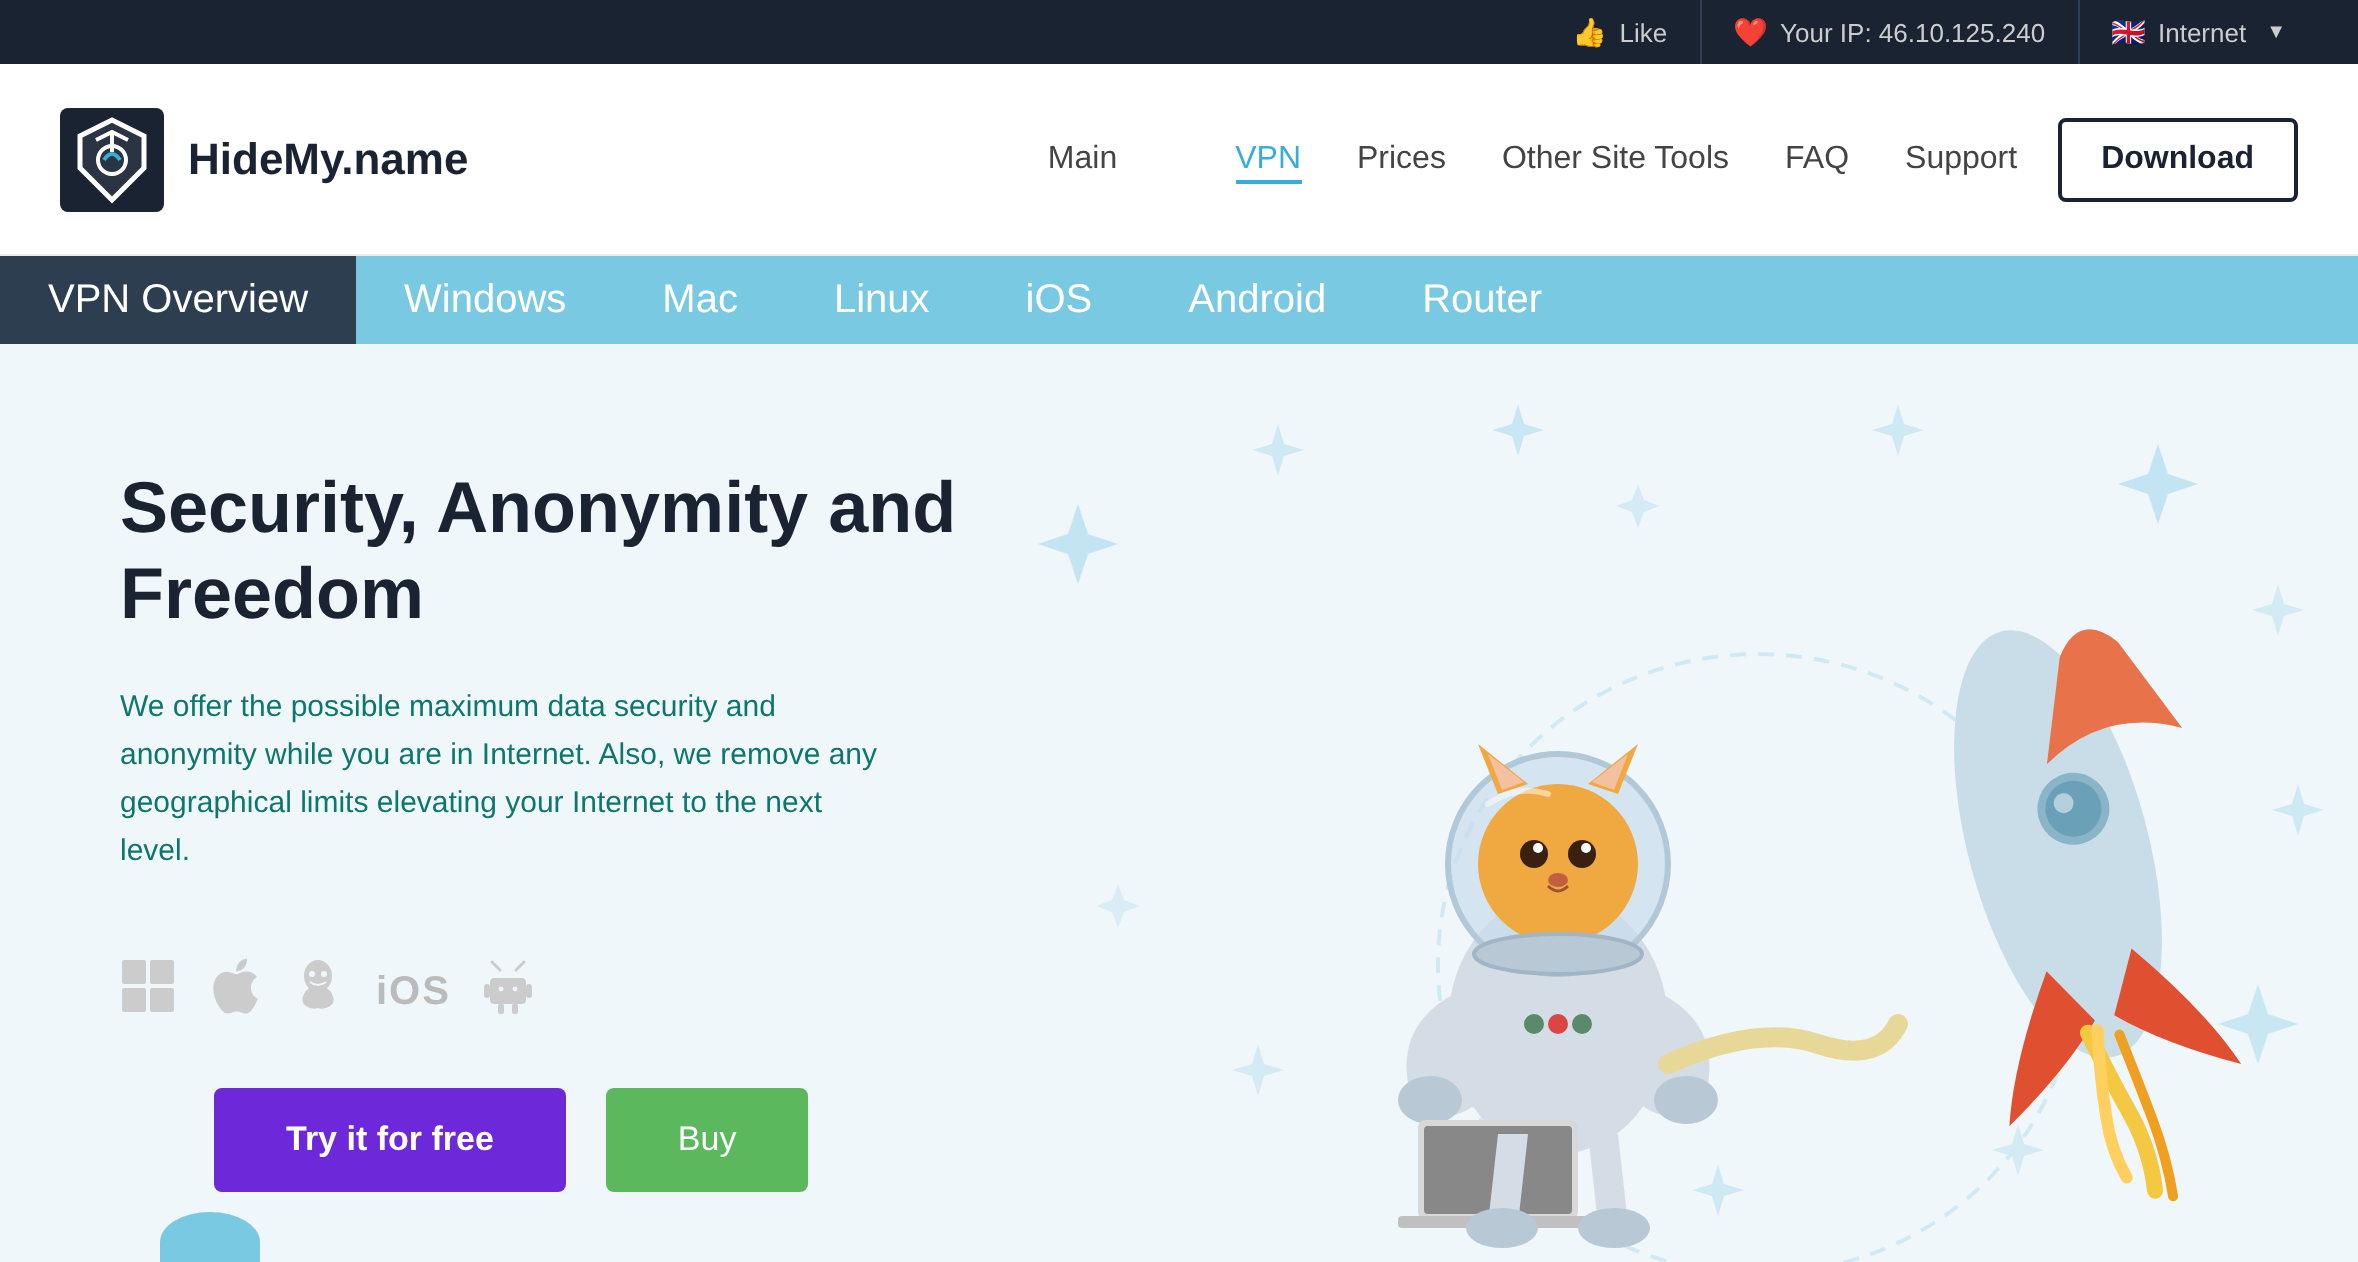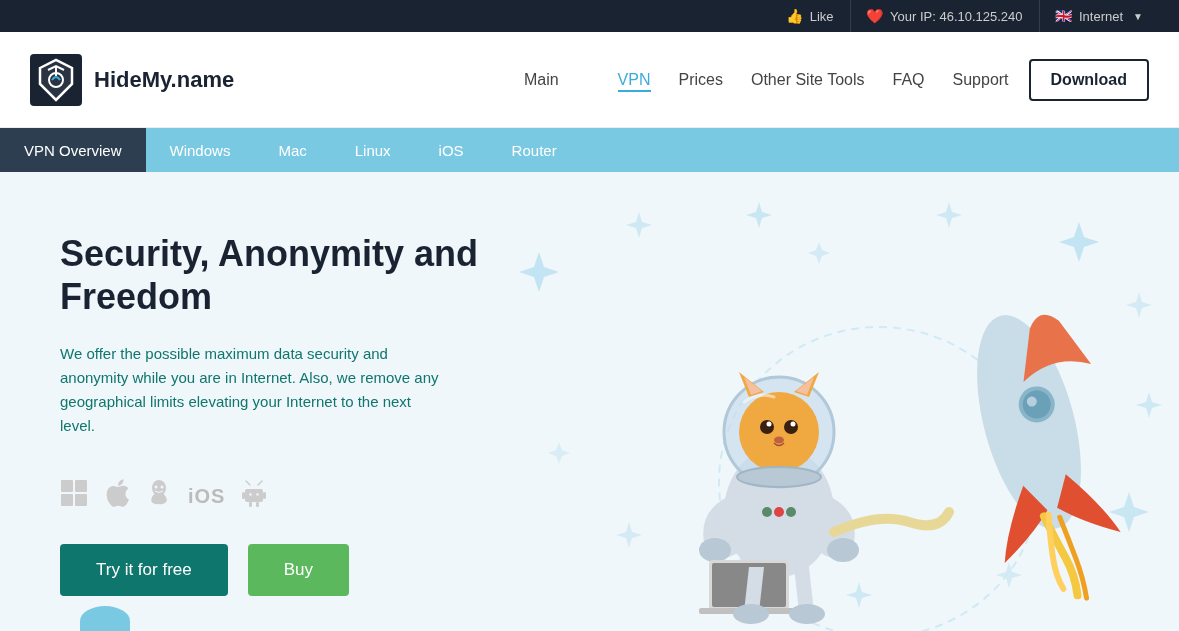"VPN Overview" .sub-nav-item { font-size: 15px -> 20px }
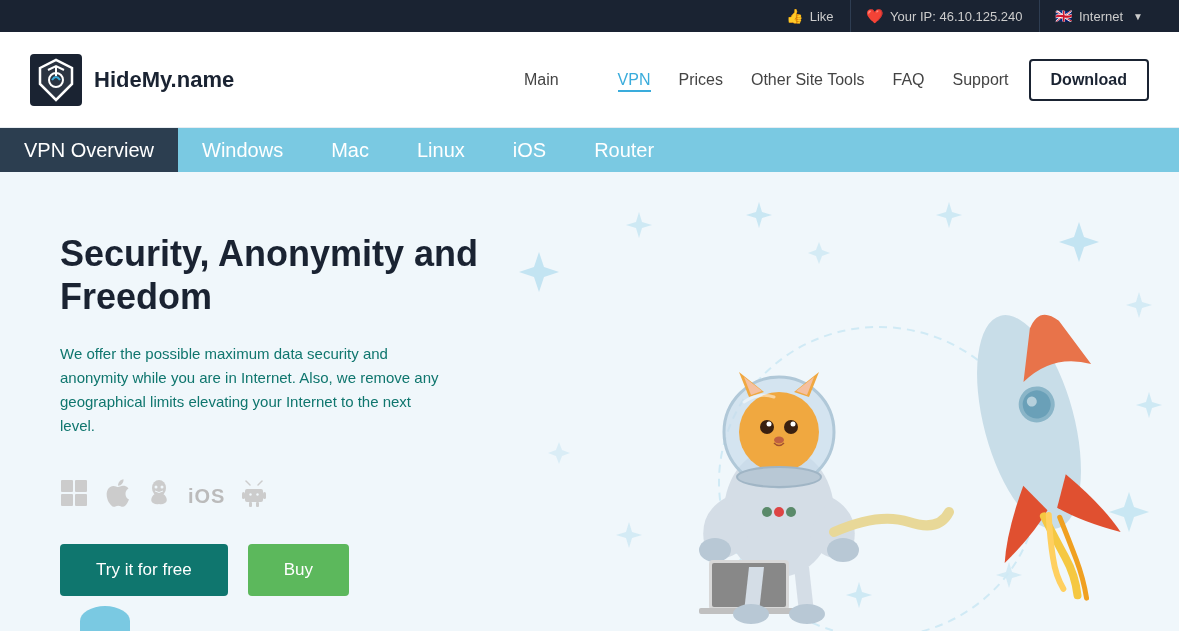"Android" div.sub-nav-item { html: none -> <div>Android</div> }
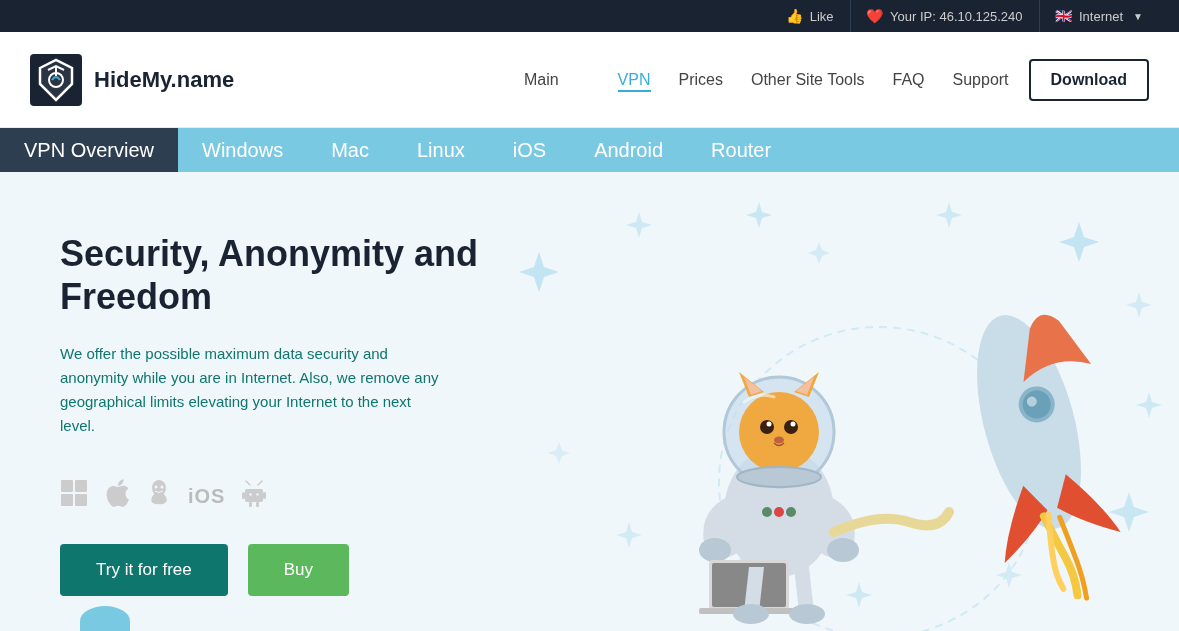"Try it for free" .btn-free { background: #0f766e -> #6d28d9; font-weight: 400 -> 700; margin-left: none -> 47px }
